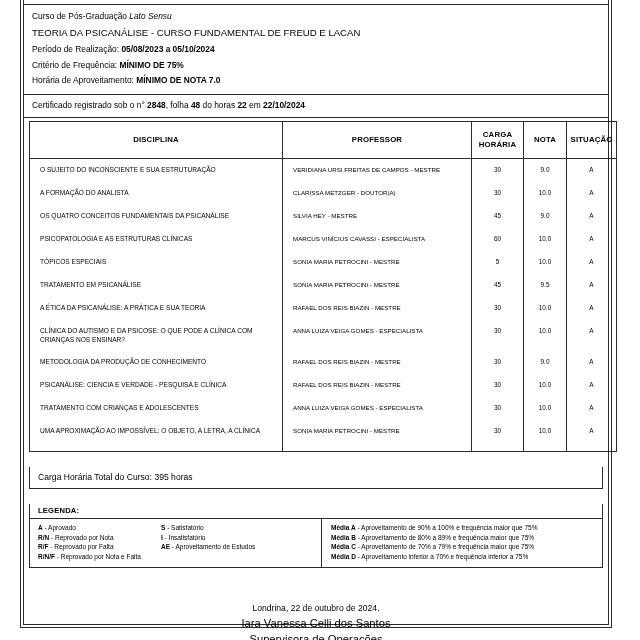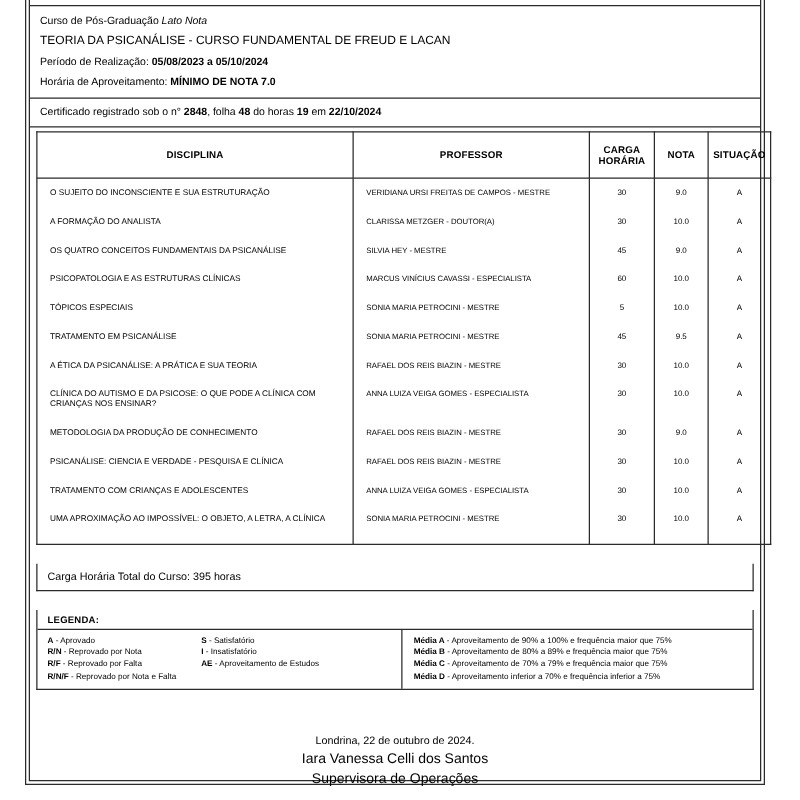"Lato Nota" span.it { text: Nota -> Sensu }
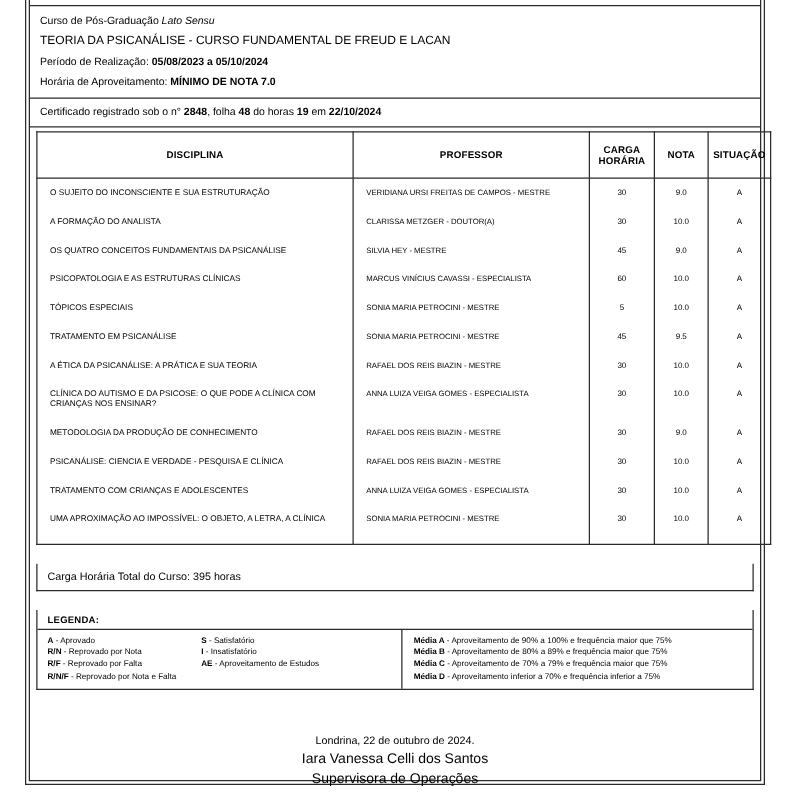"Critério de Frequência: MÍNIMO DE" div.hdr-line { html: none -> <div> <span>Critério de Frequência: </span><span>MÍNIMO DE 75%</span> </div> }
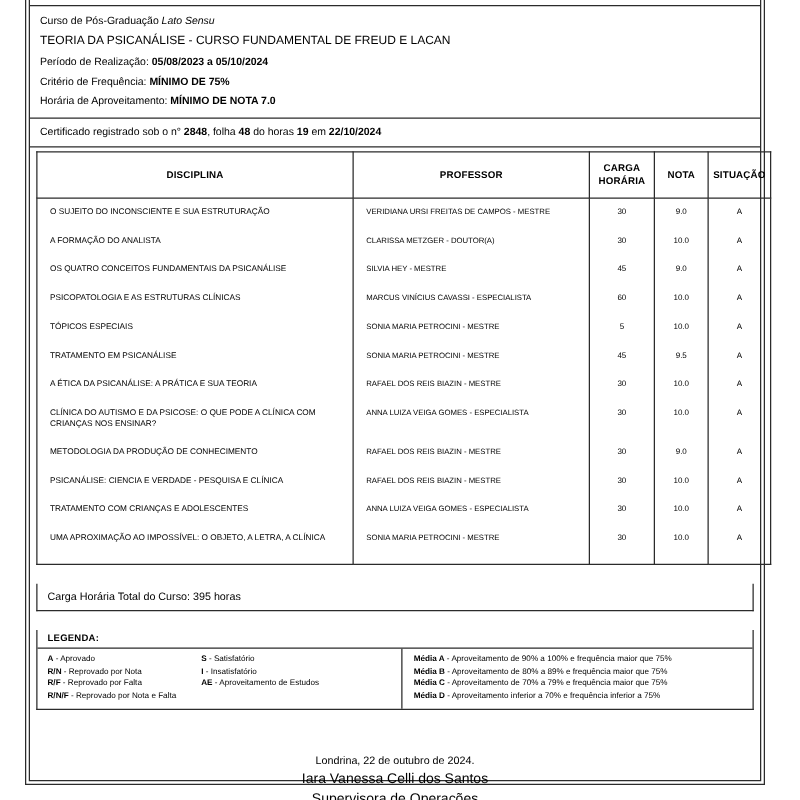"19" span.bd { text: 19 -> 22 }
